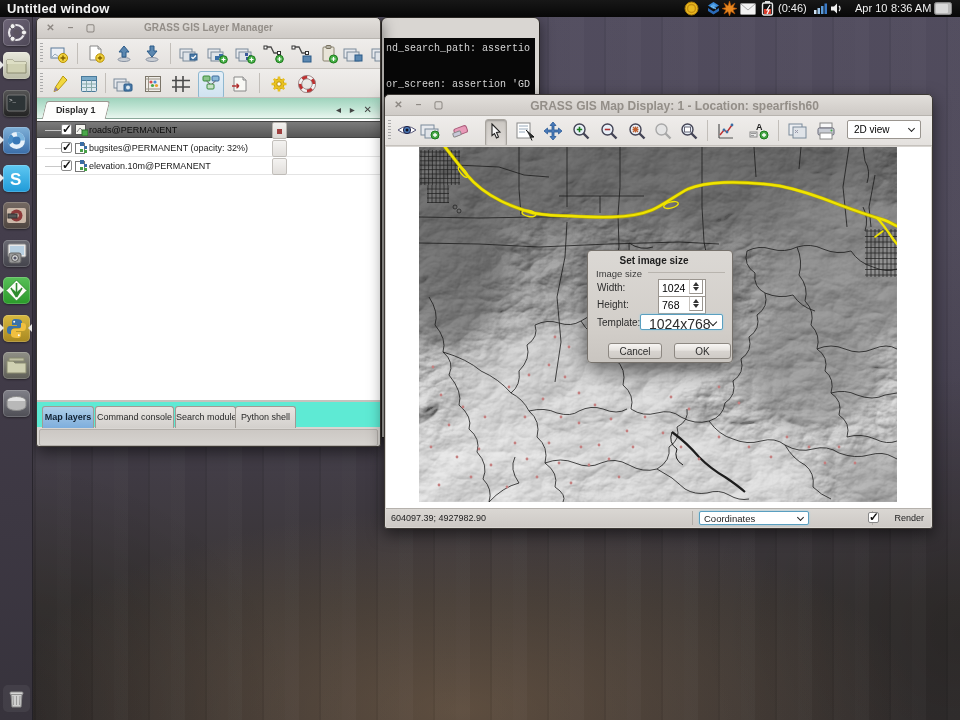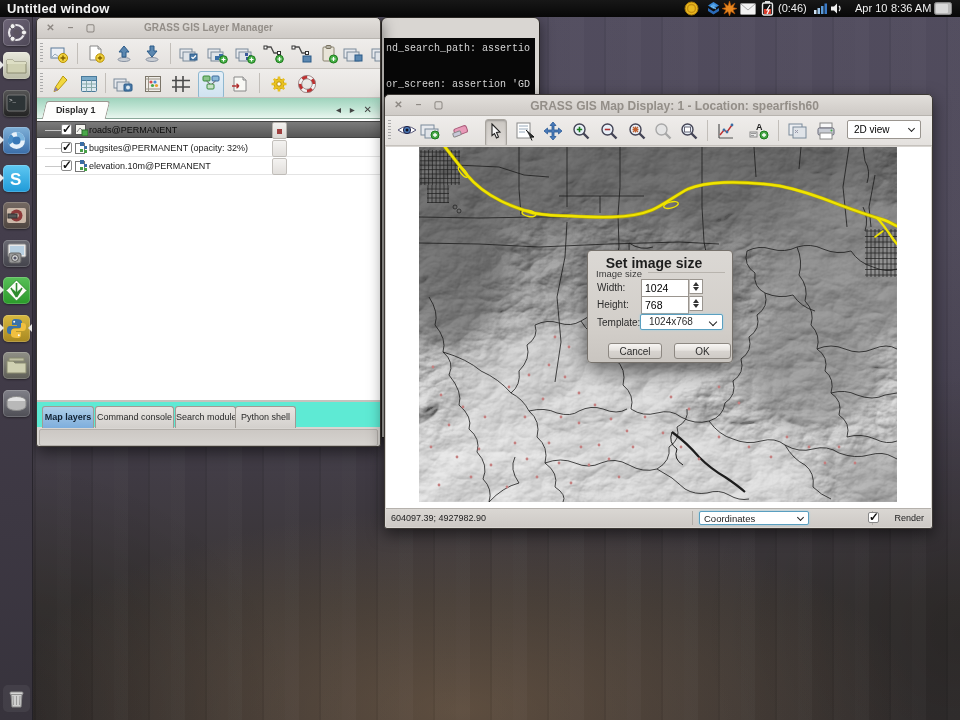"Set image size" #dlg .dtitle { font-size: 14px -> 10px }
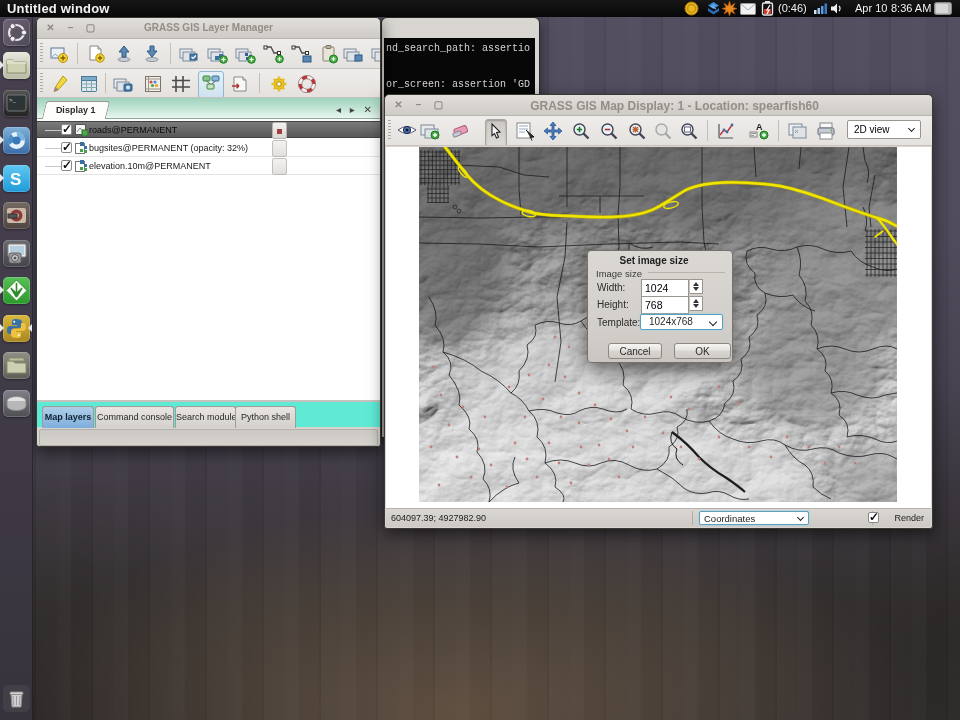"1024" #dlg .inp { left: 53px -> 70px }
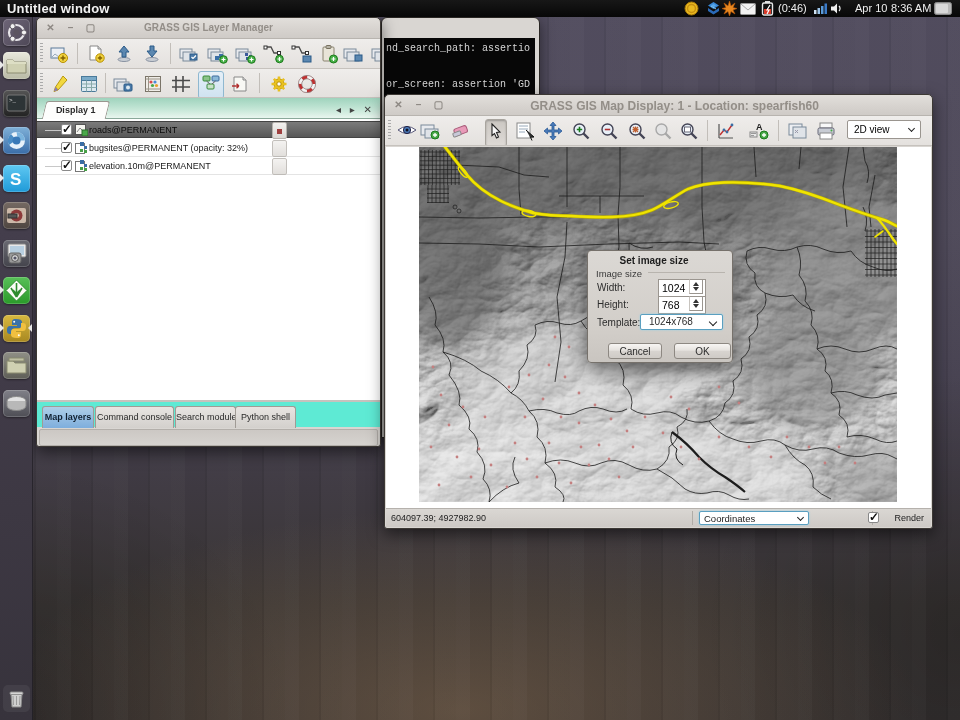"1024x768" #dlg .combo { font-size: 10px -> 14px }
